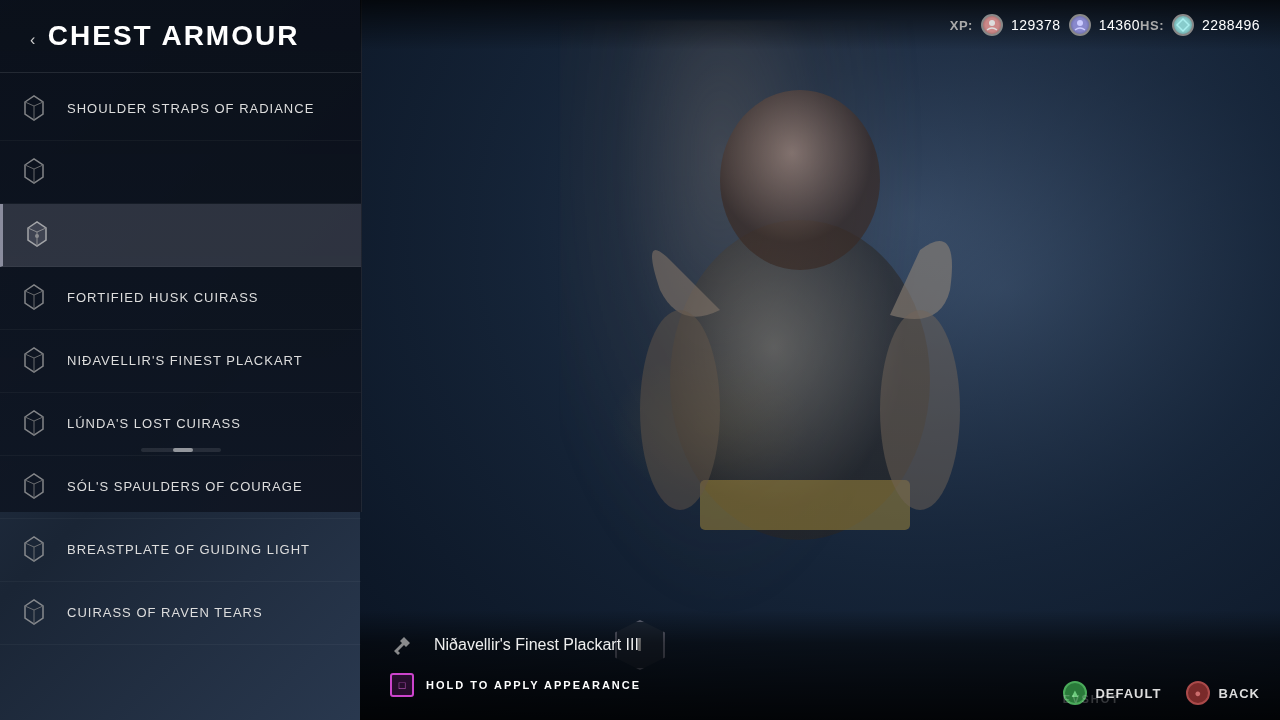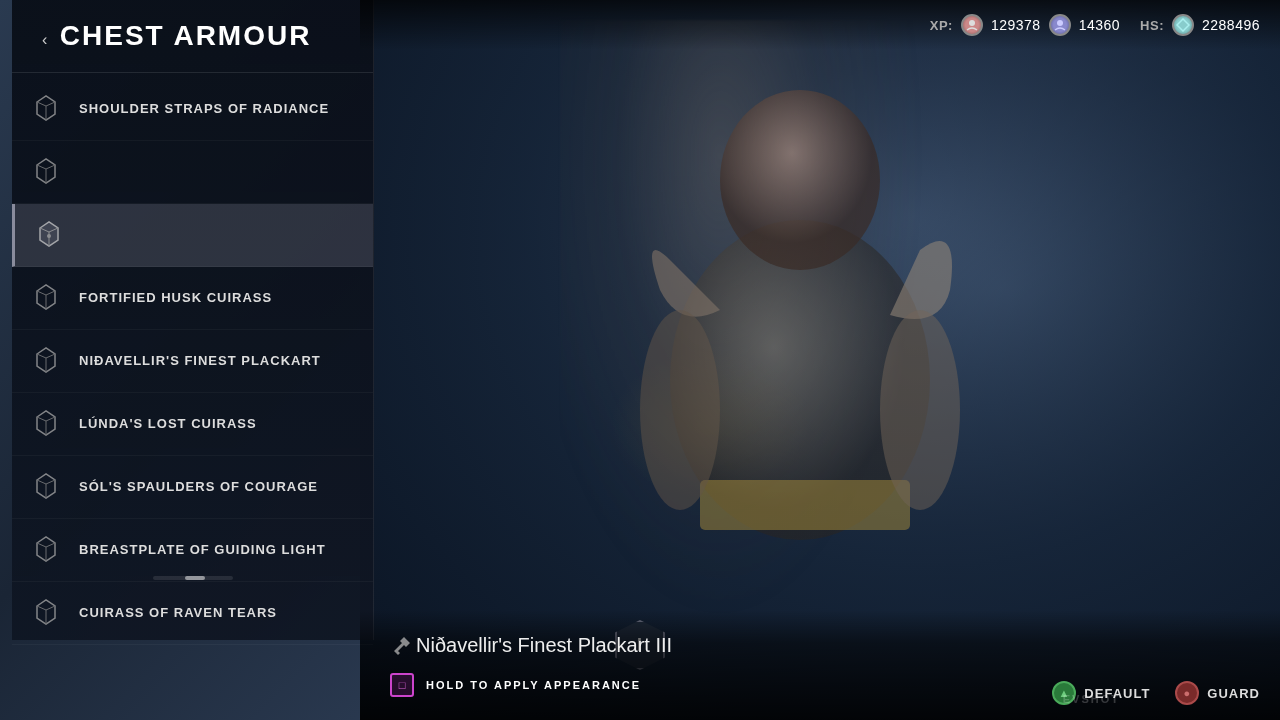"XP:" .hud-bar { gap: 20px -> none }
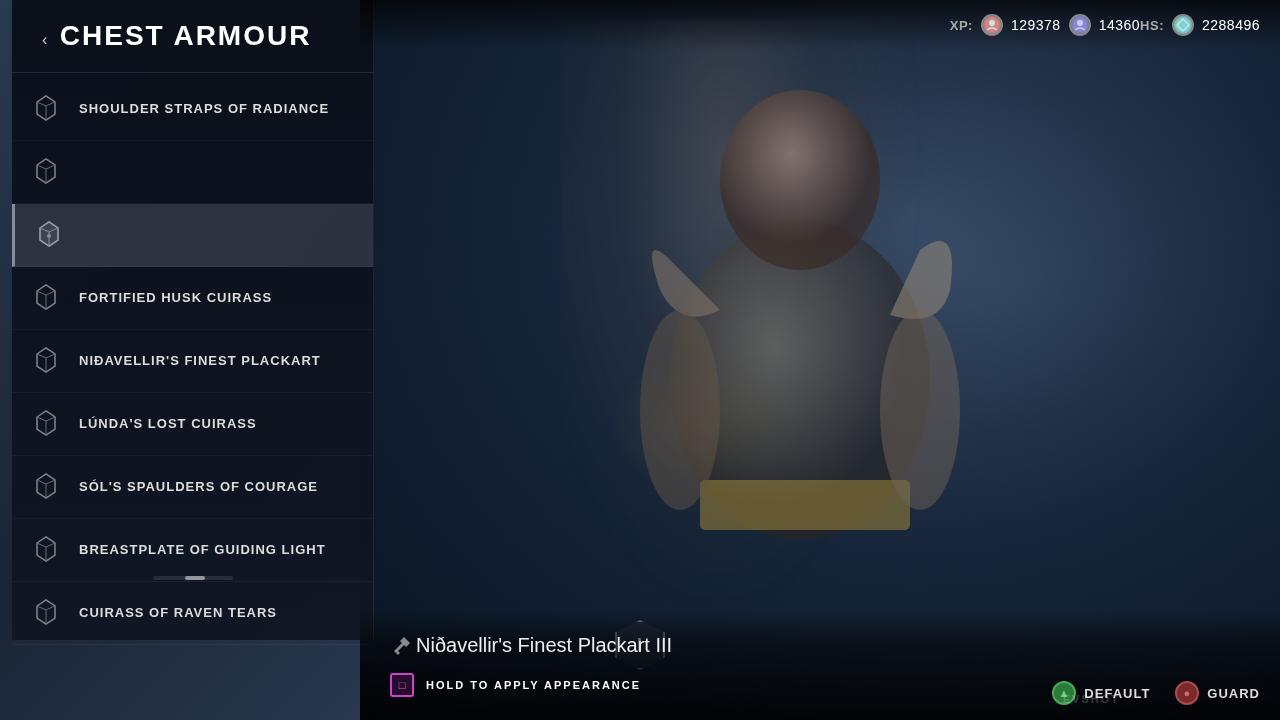"‹ CHEST ARMOUR" .left-panel { height: 640px -> 512px; left: 12px -> 0 }
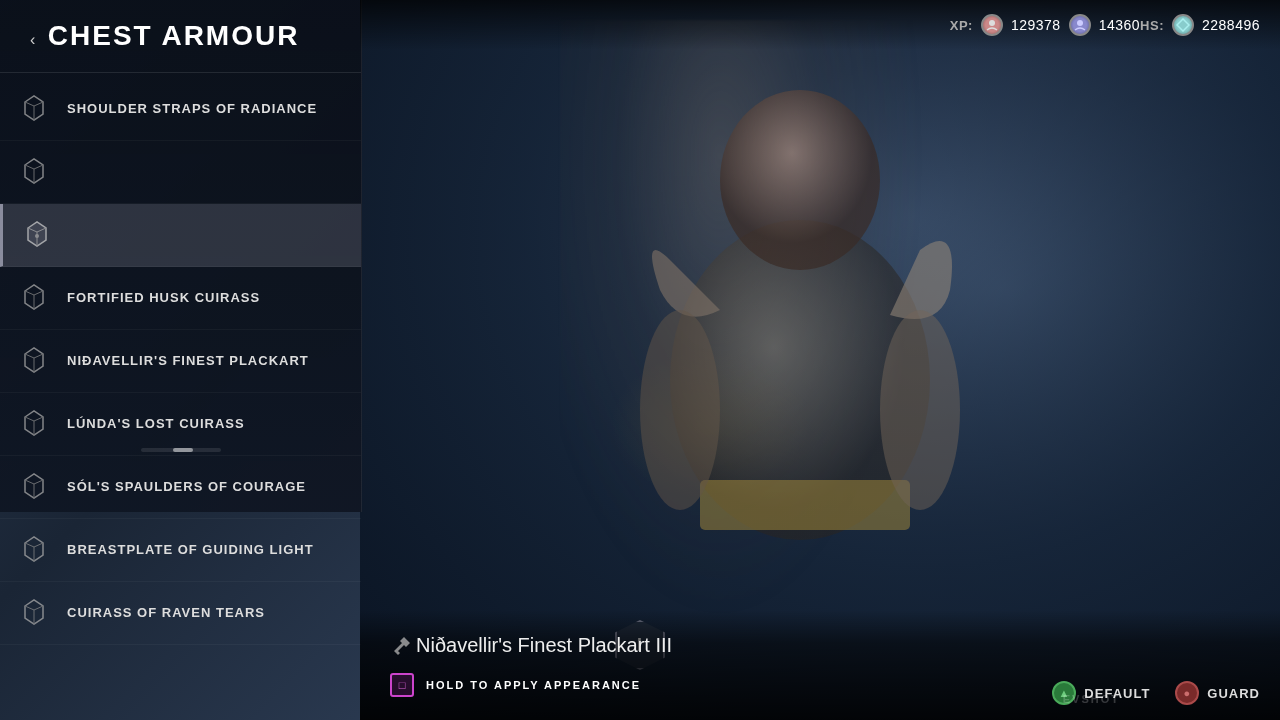"SHOULDER STRAPS OF RADIANCE" .item-name { font-weight: bold -> normal }
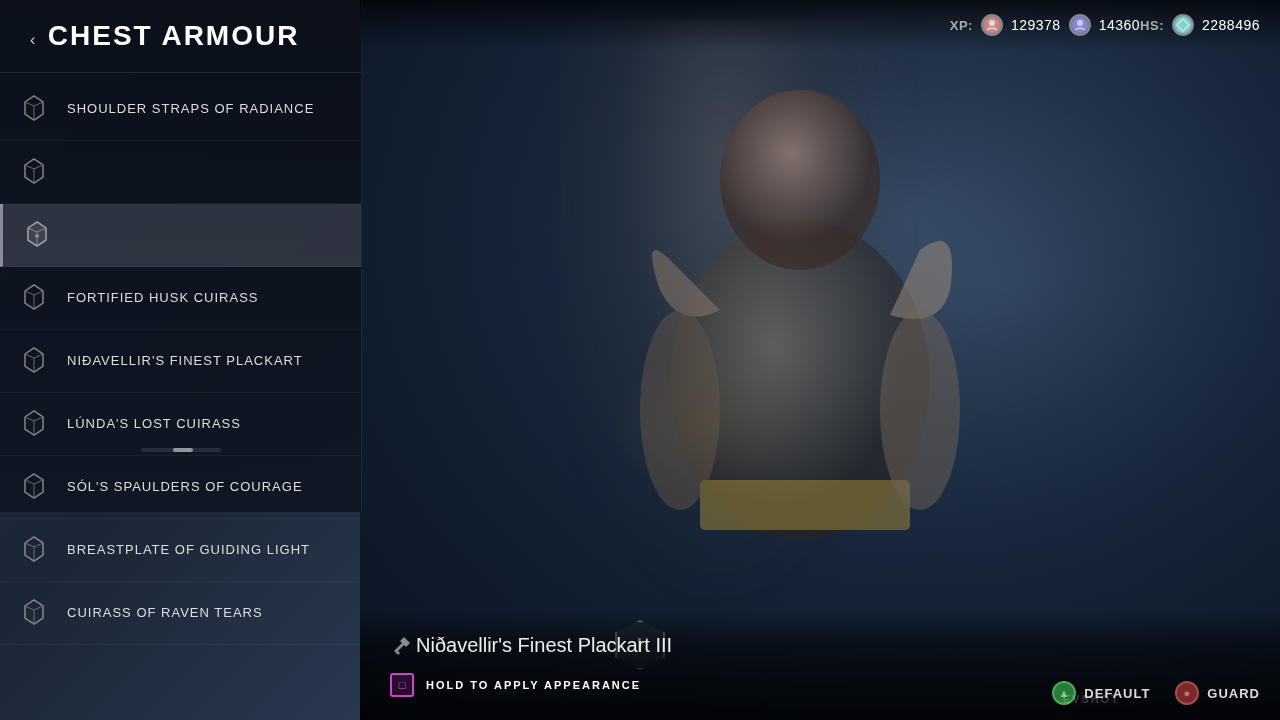"Niðavellir's Finest Plackart III" .item-preview-name { font-size: 20px -> 16px; gap: 2px -> 20px }
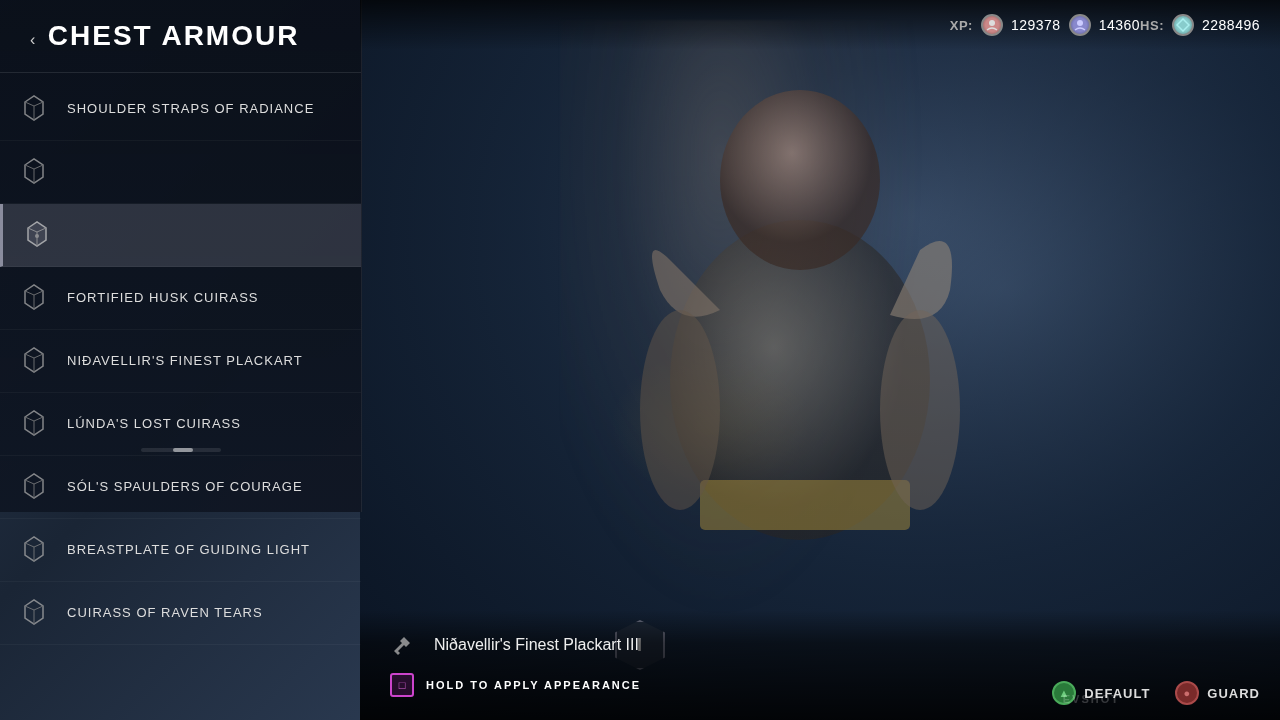"GUARD" span { text: GUARD -> BACK }
